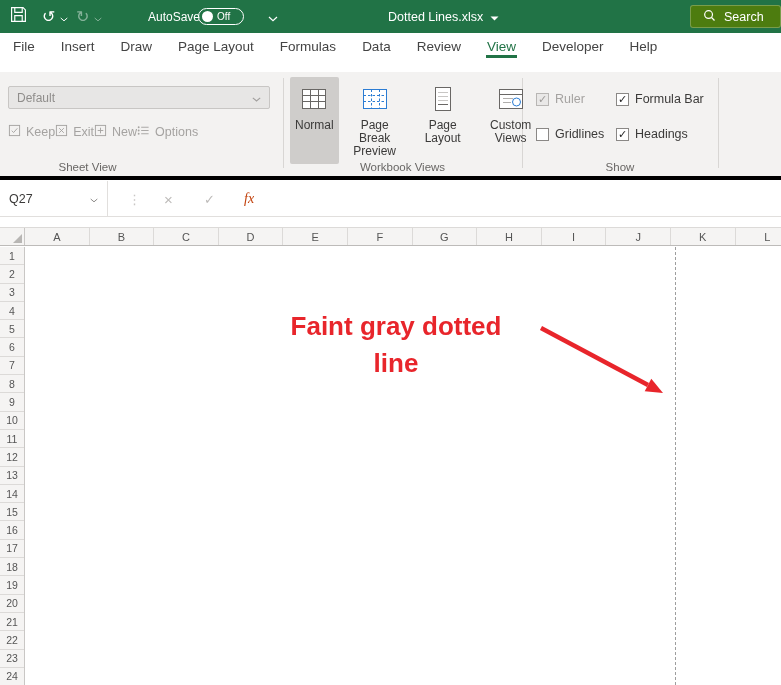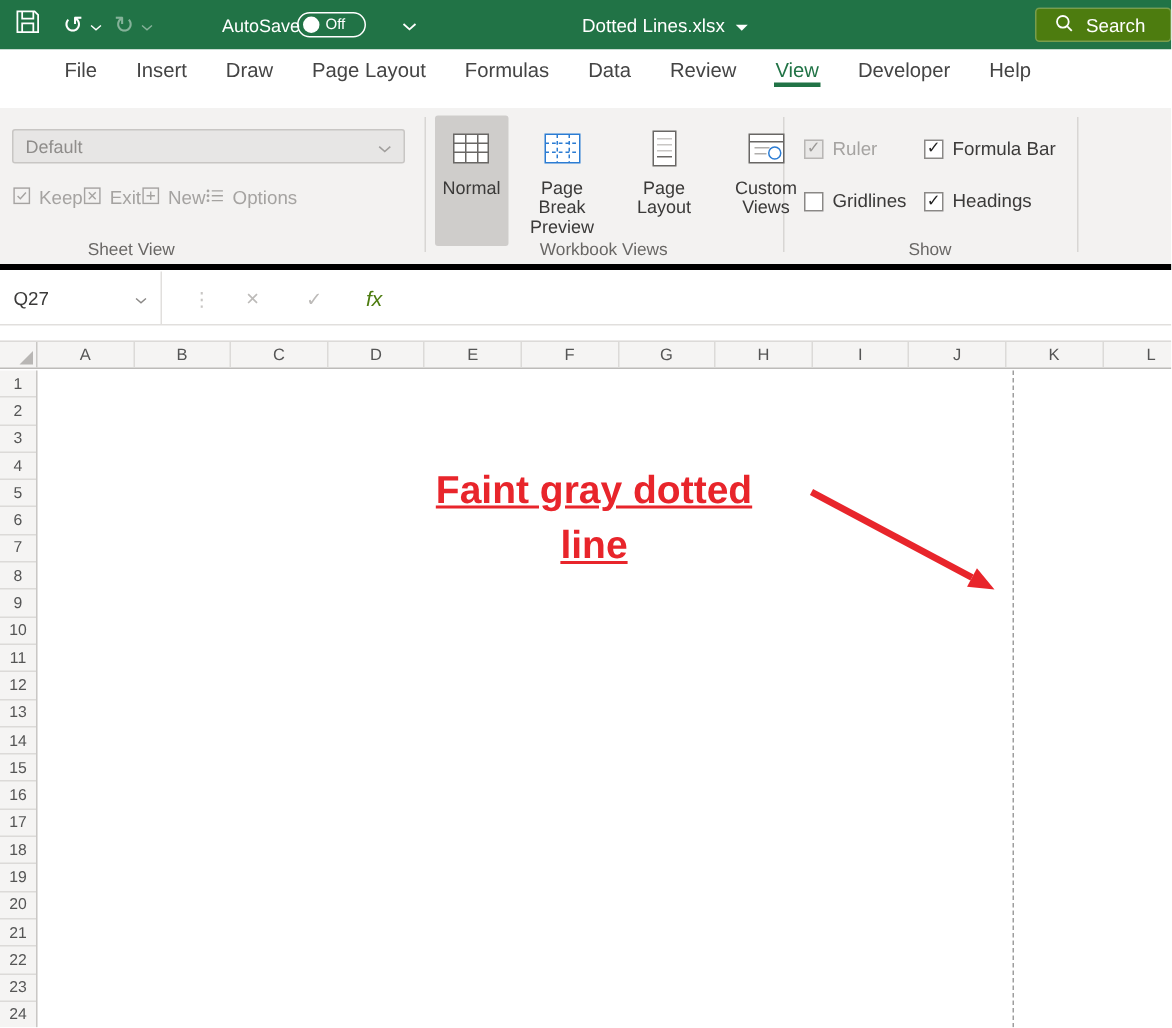"File" .tabs { padding-left: 30px -> 0 }
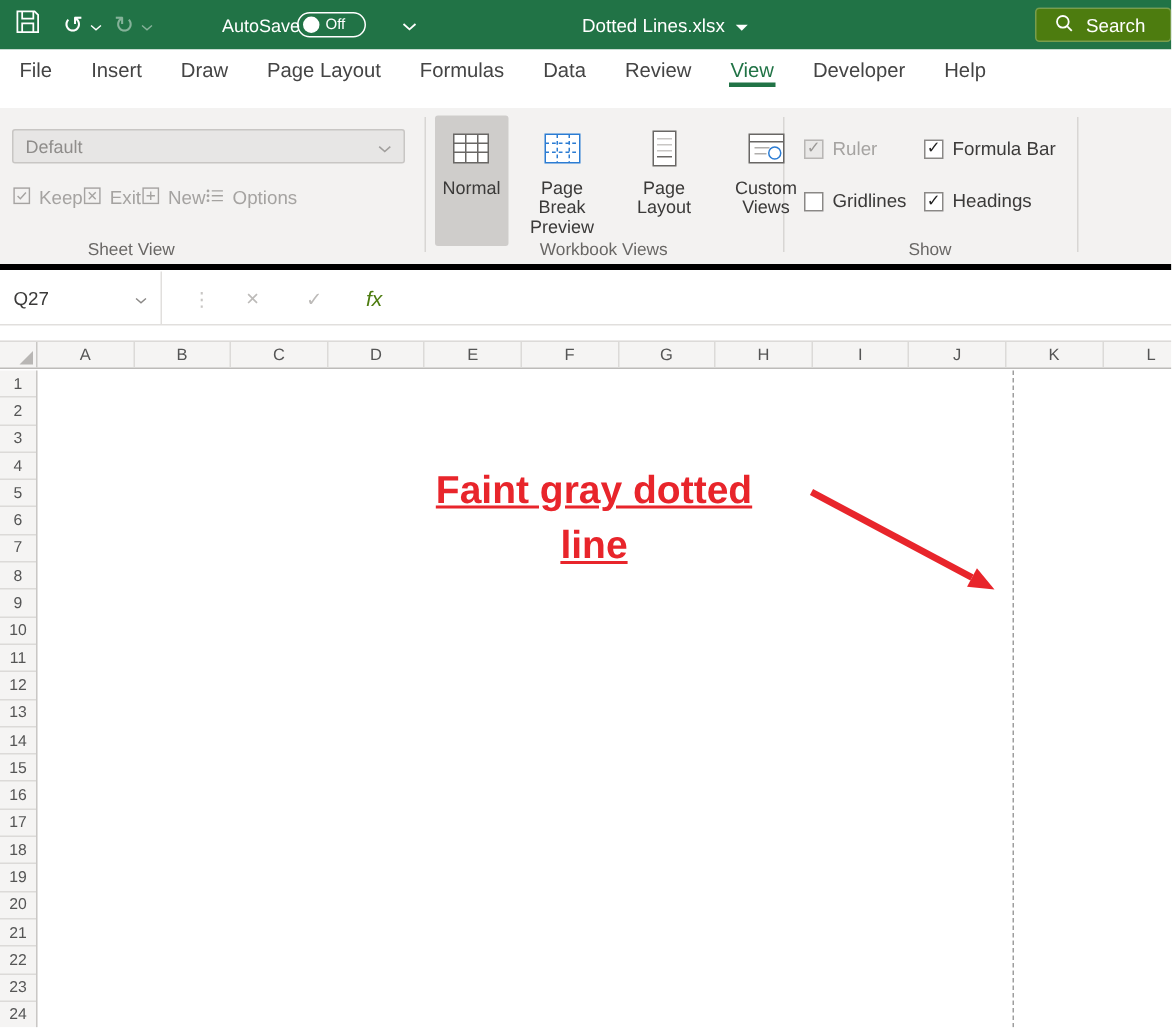"fx" .ffx { color: #4d7c0f -> #c2410c; font-family: Liberation Sans, sans-serif -> Liberation Serif, serif }
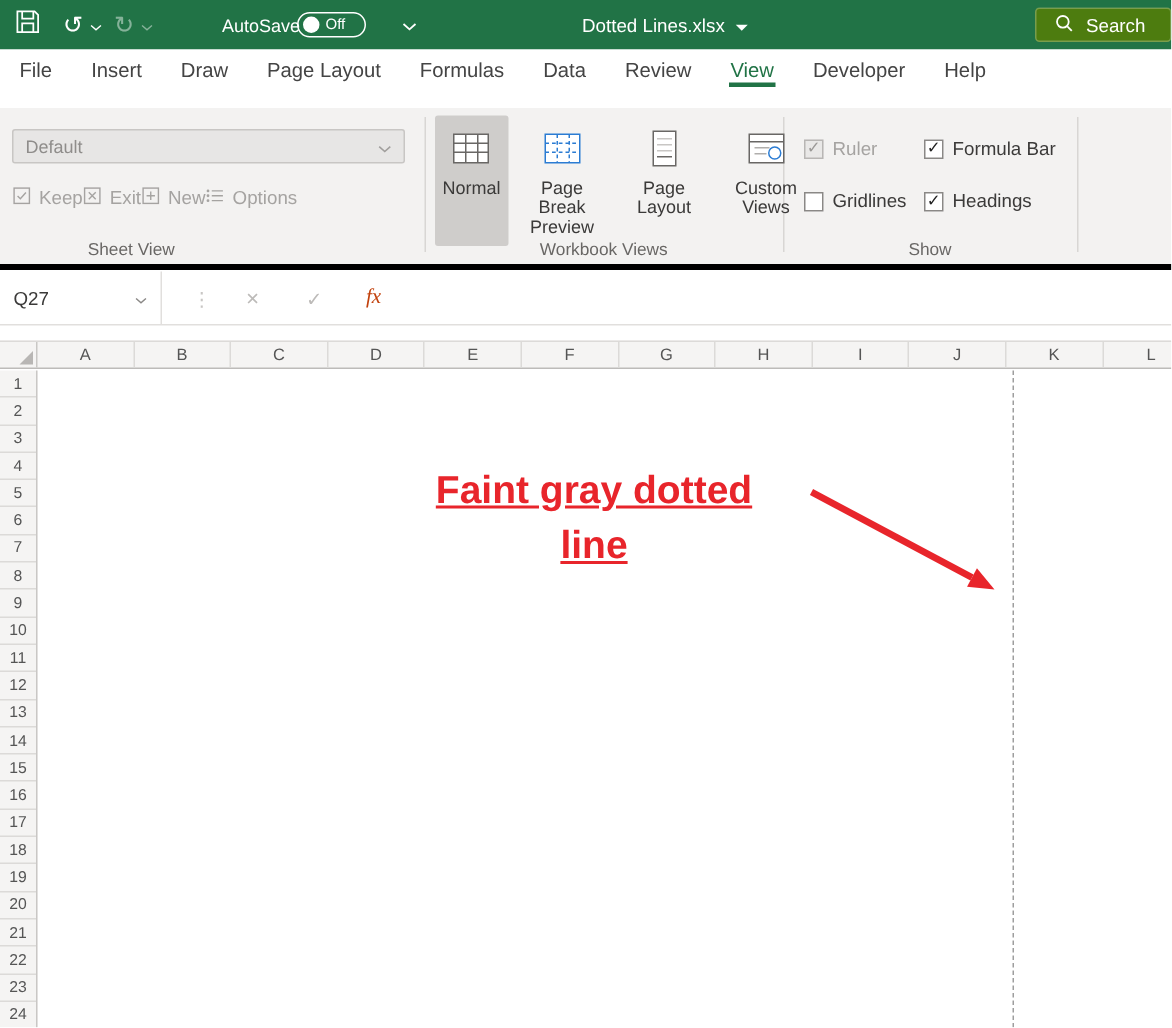"Faint gray dotted" div.ann { text-decoration: underline -> none }
